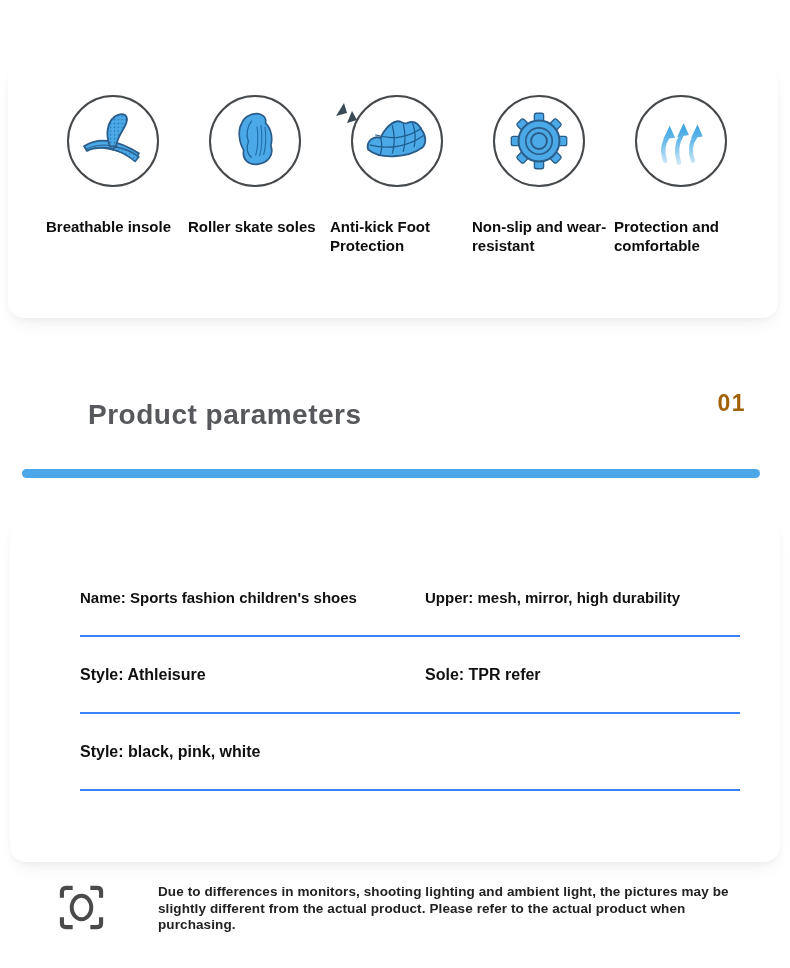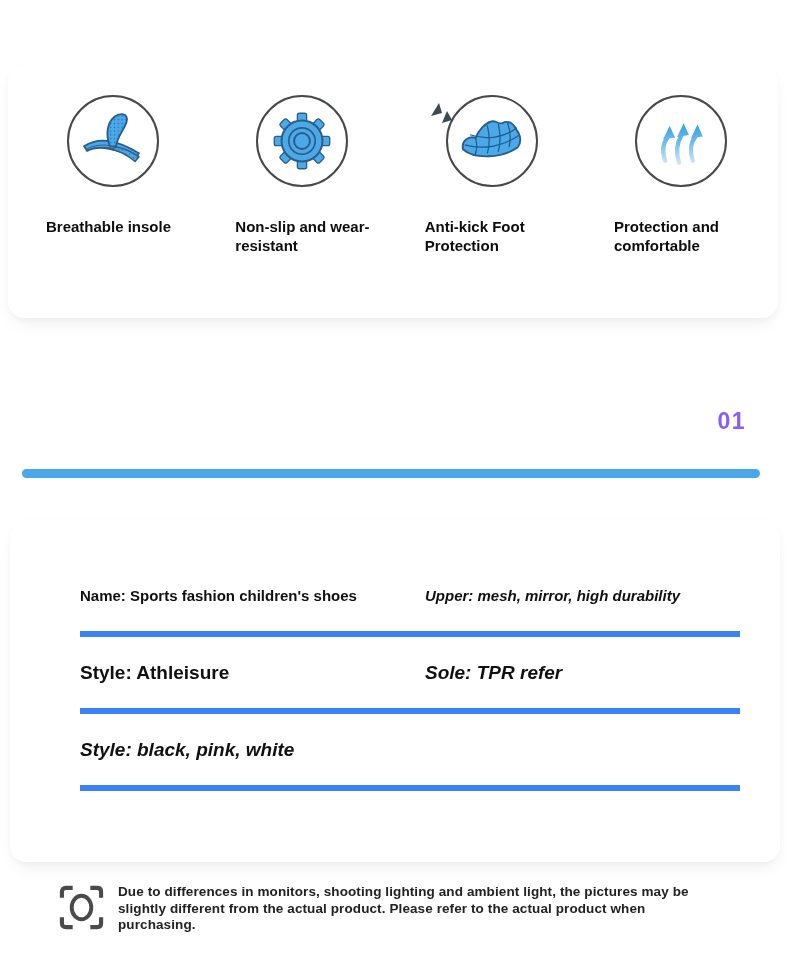"Roller skate soles" div.feature { html: none -> <div> <div> <svg> <path></path> <path></path> <path></path> <path></path> <path></path> </svg> </div> <div>Roller skate soles</div> </div> }
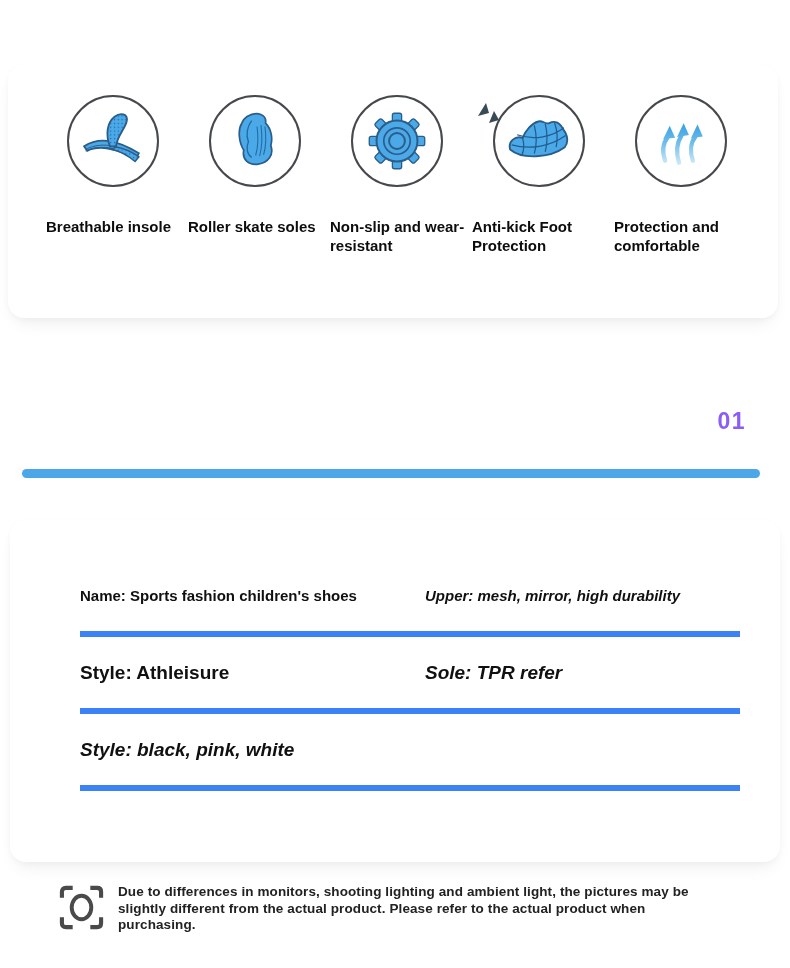"Non-slip and wear-resistant" div.feature { order: before "Anti-kick Foot Protection" -> after "Anti-kick Foot Protection" }
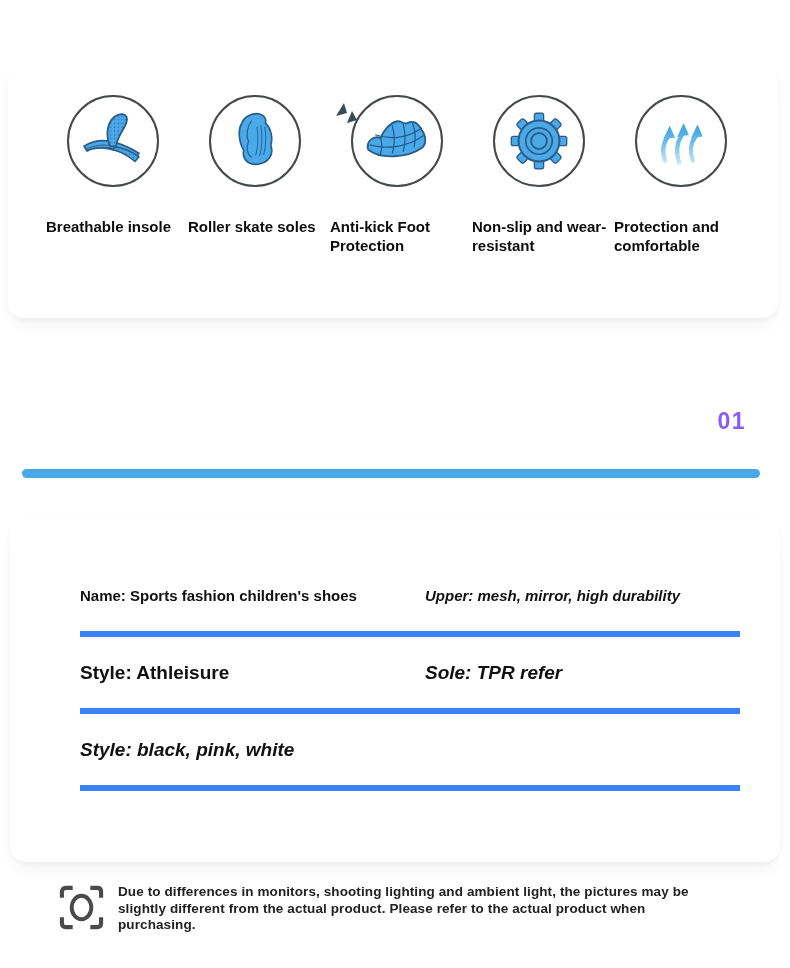"Product parameters" h1.section-title { html: none -> <h1>Product parameters</h1> }
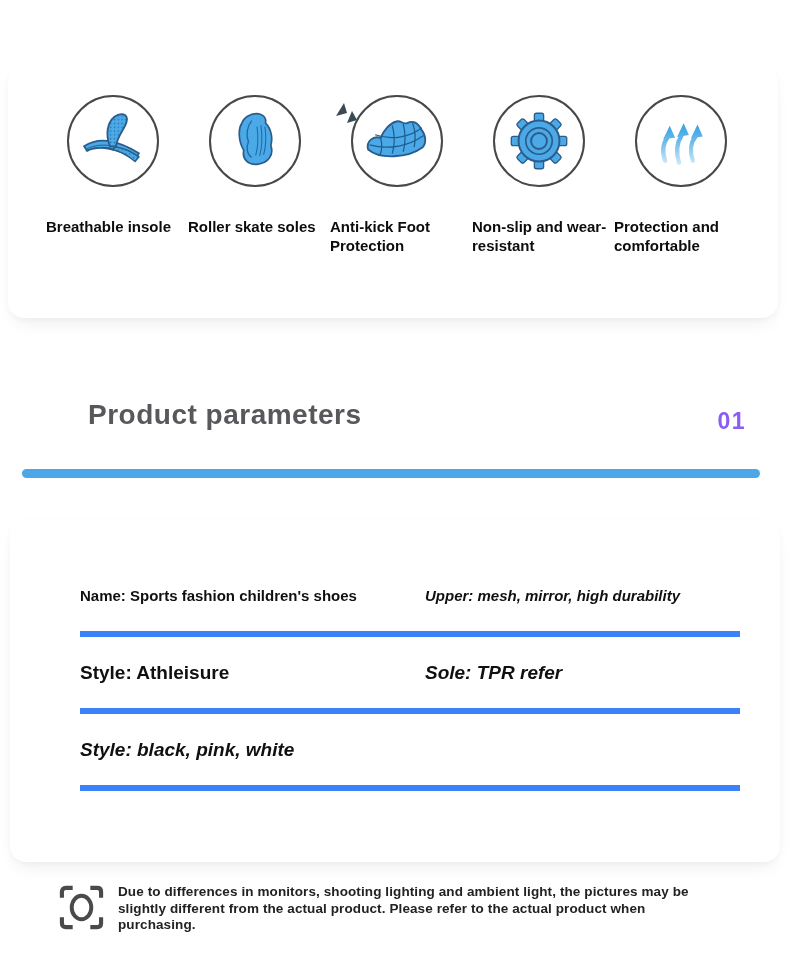"01" .section-number { color: #8b5cf6 -> #a16207; top: 408px -> 390px }
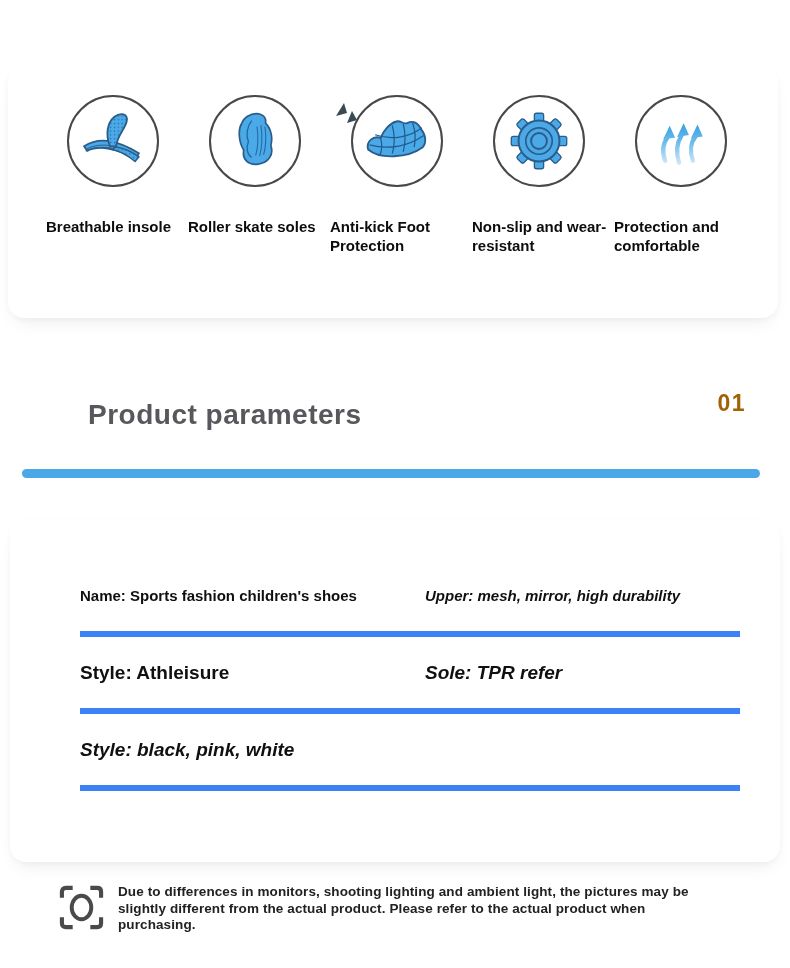"Name: Sports fashion children's shoes" .param-row { border-bottom: 6px solid #3b82f6 -> 2px solid #3b82f6 }
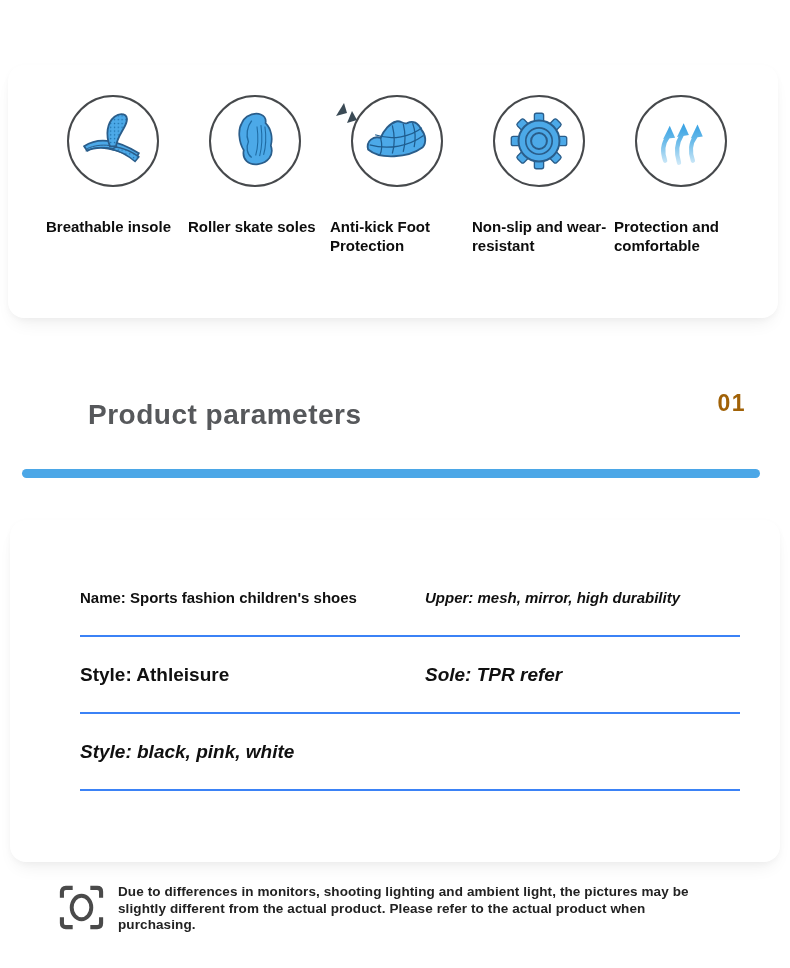"Upper: mesh, mirror, high durability" .param-cell.right { font-style: italic -> none }
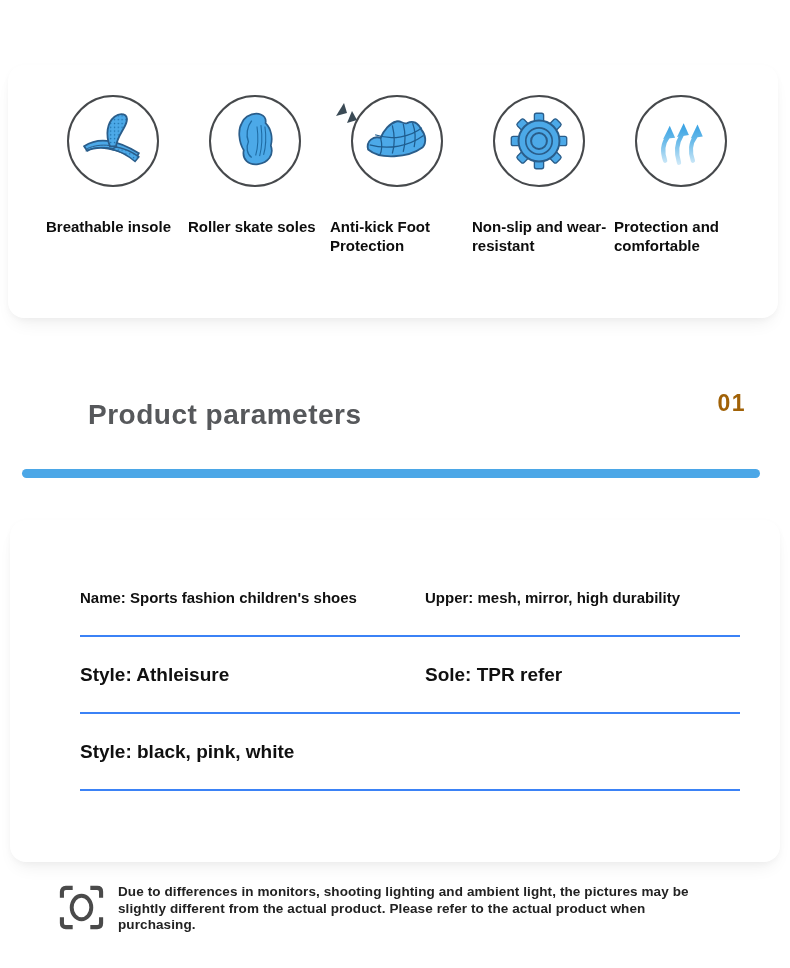"Style: Athleisure" .param-cell { font-size: 19px -> 16px }
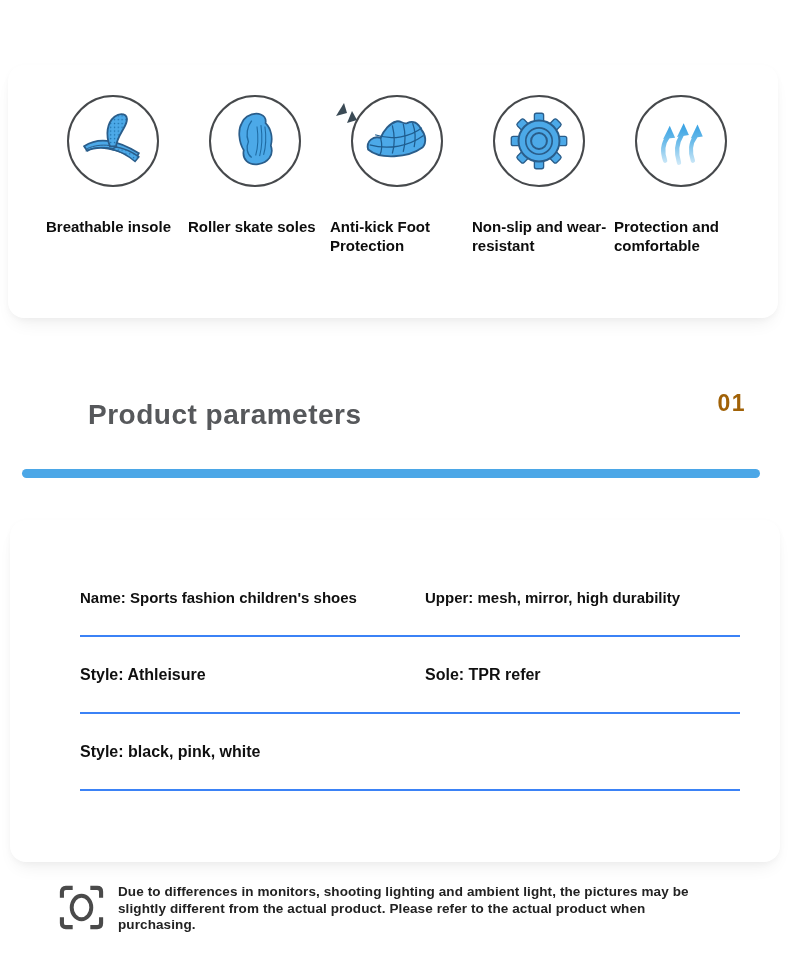"Due to differences in monitors," .disclaimer { gap: none -> 40px }
